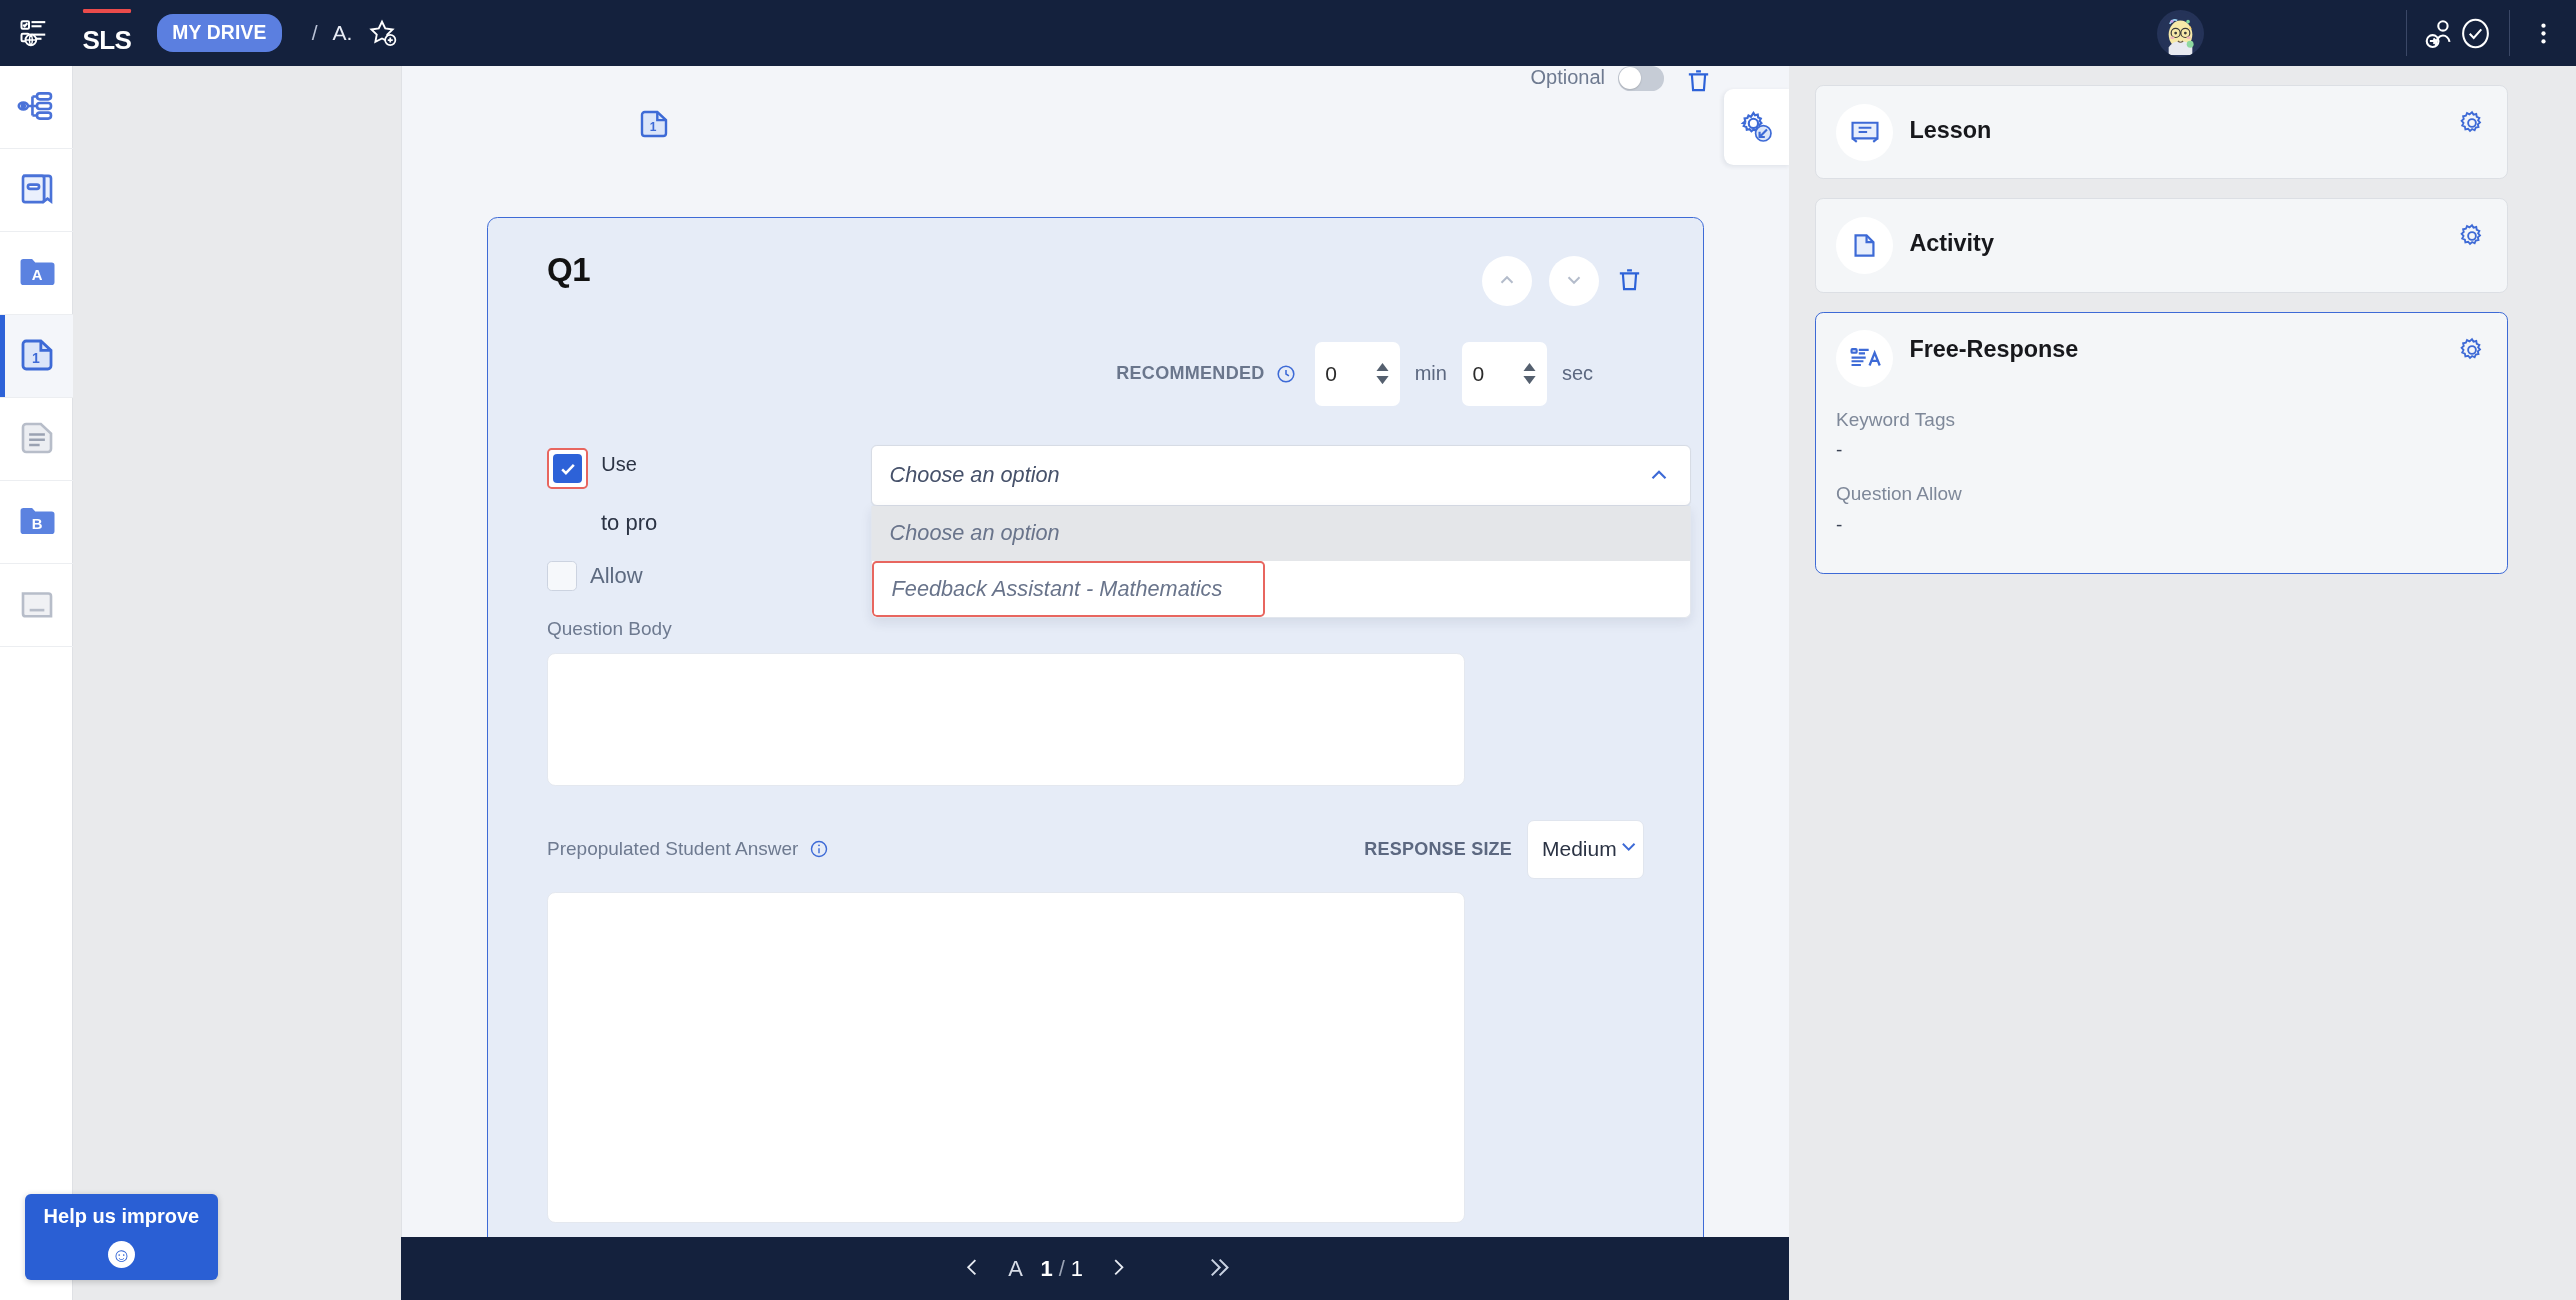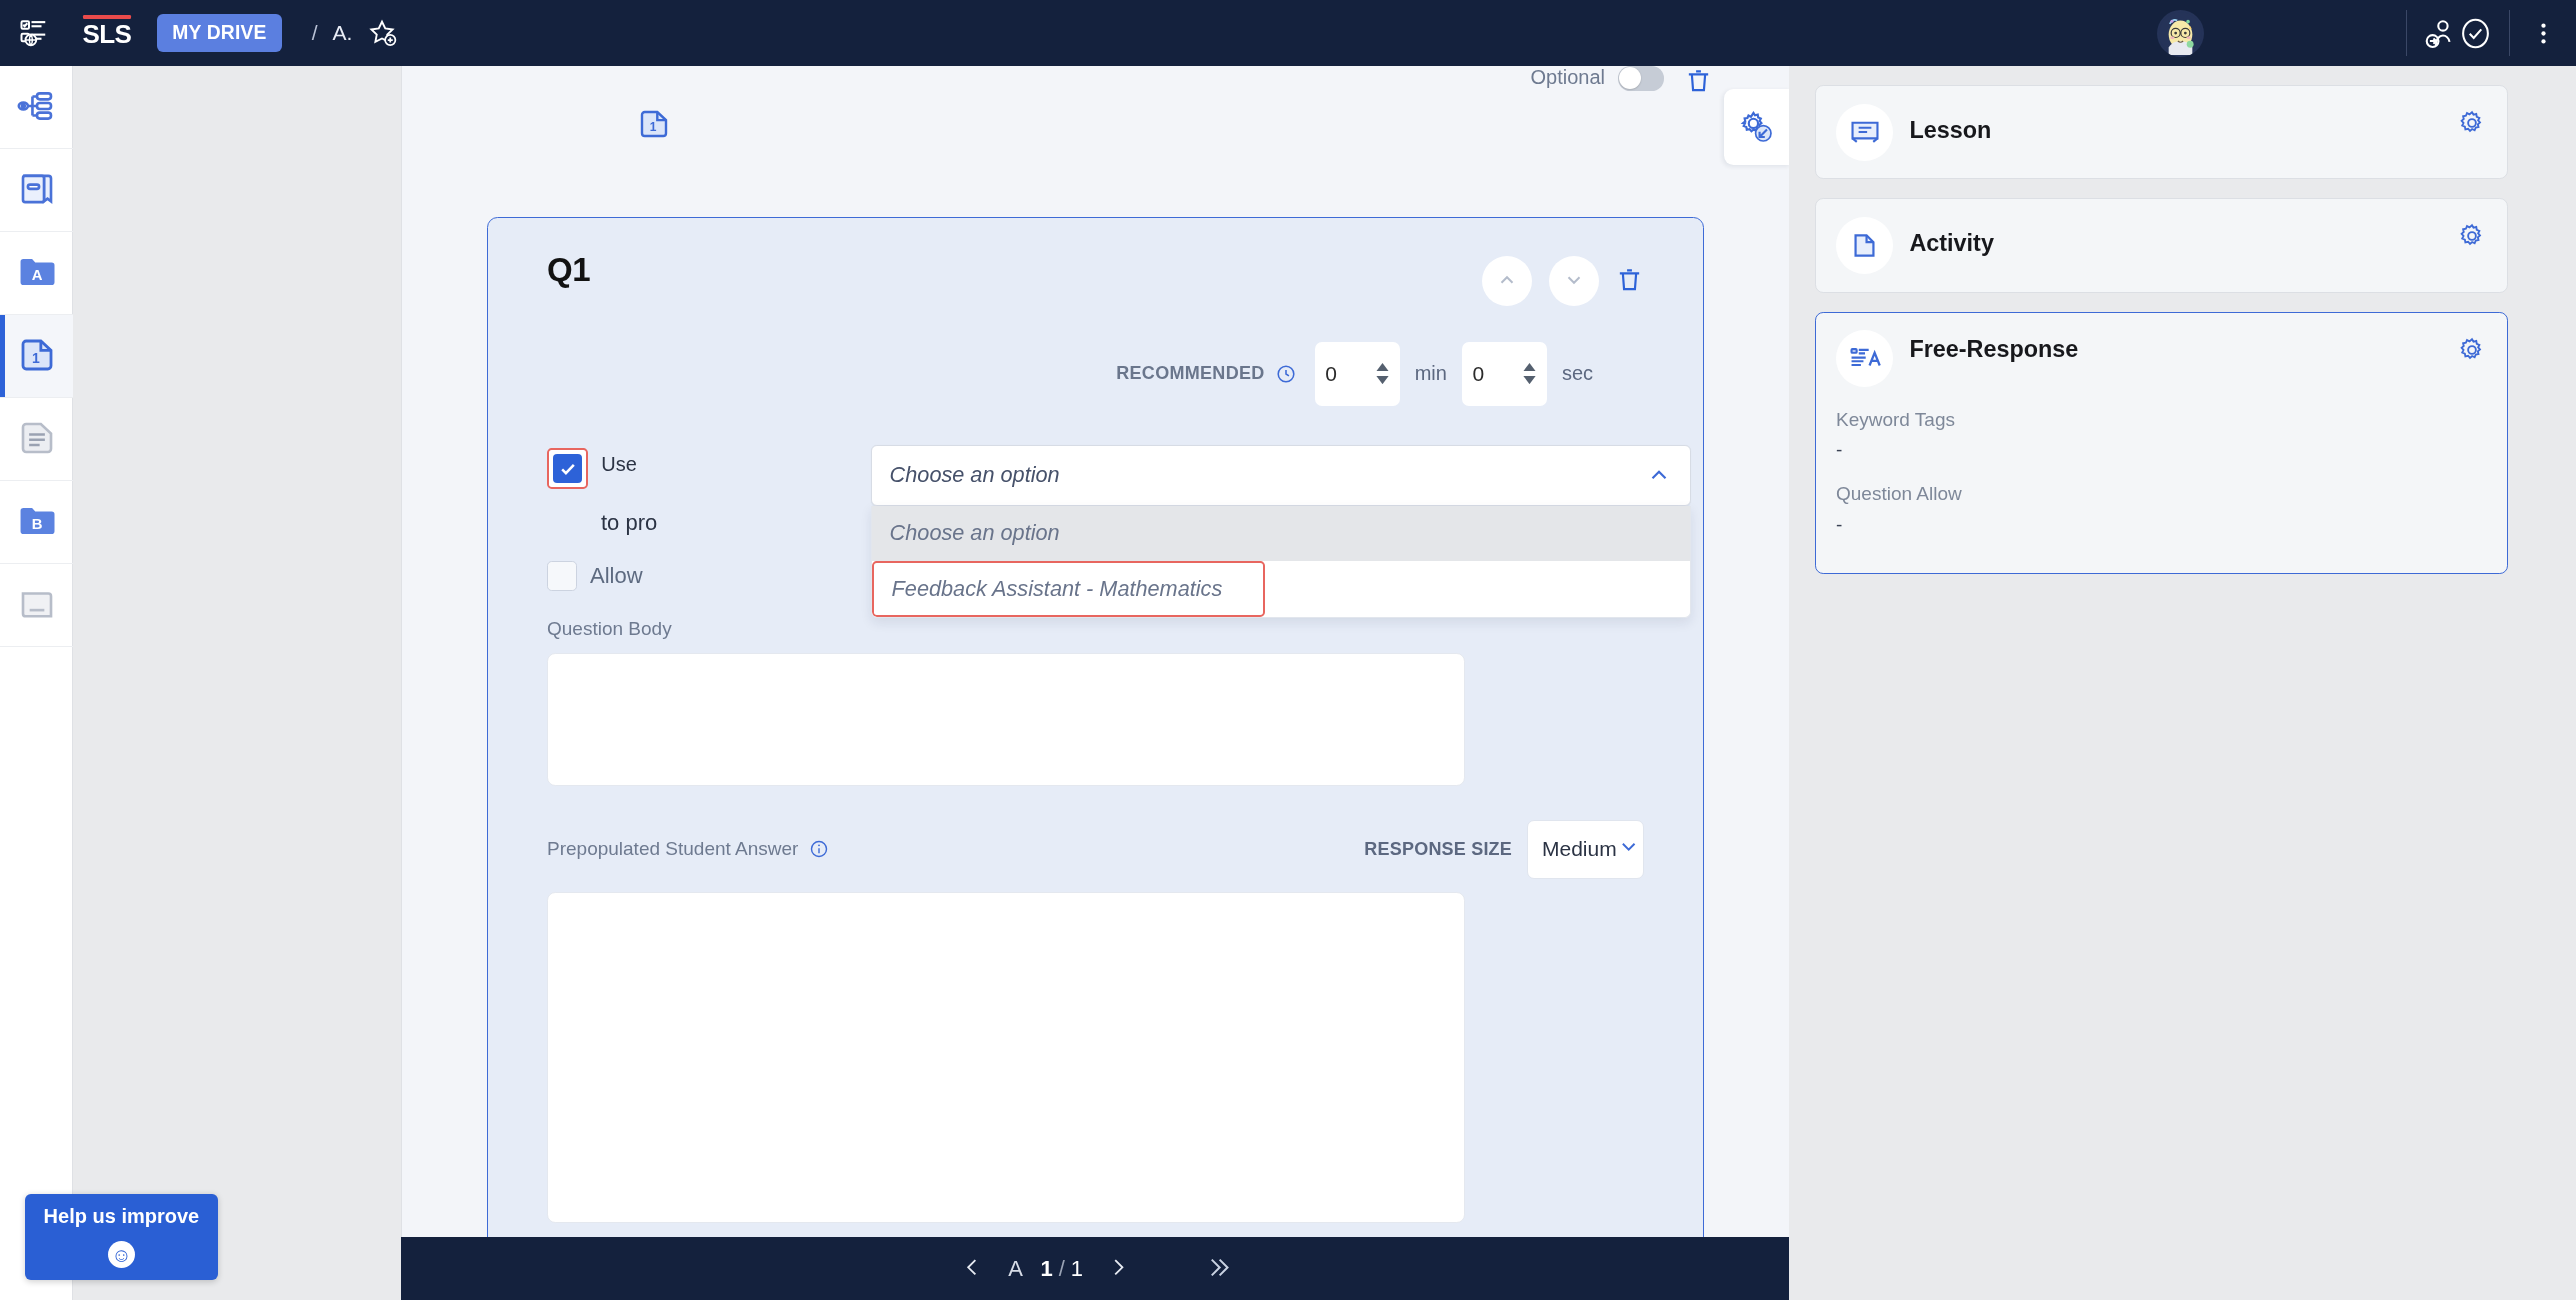"SLS" .sls-logo { padding-top: 2px -> 14px }
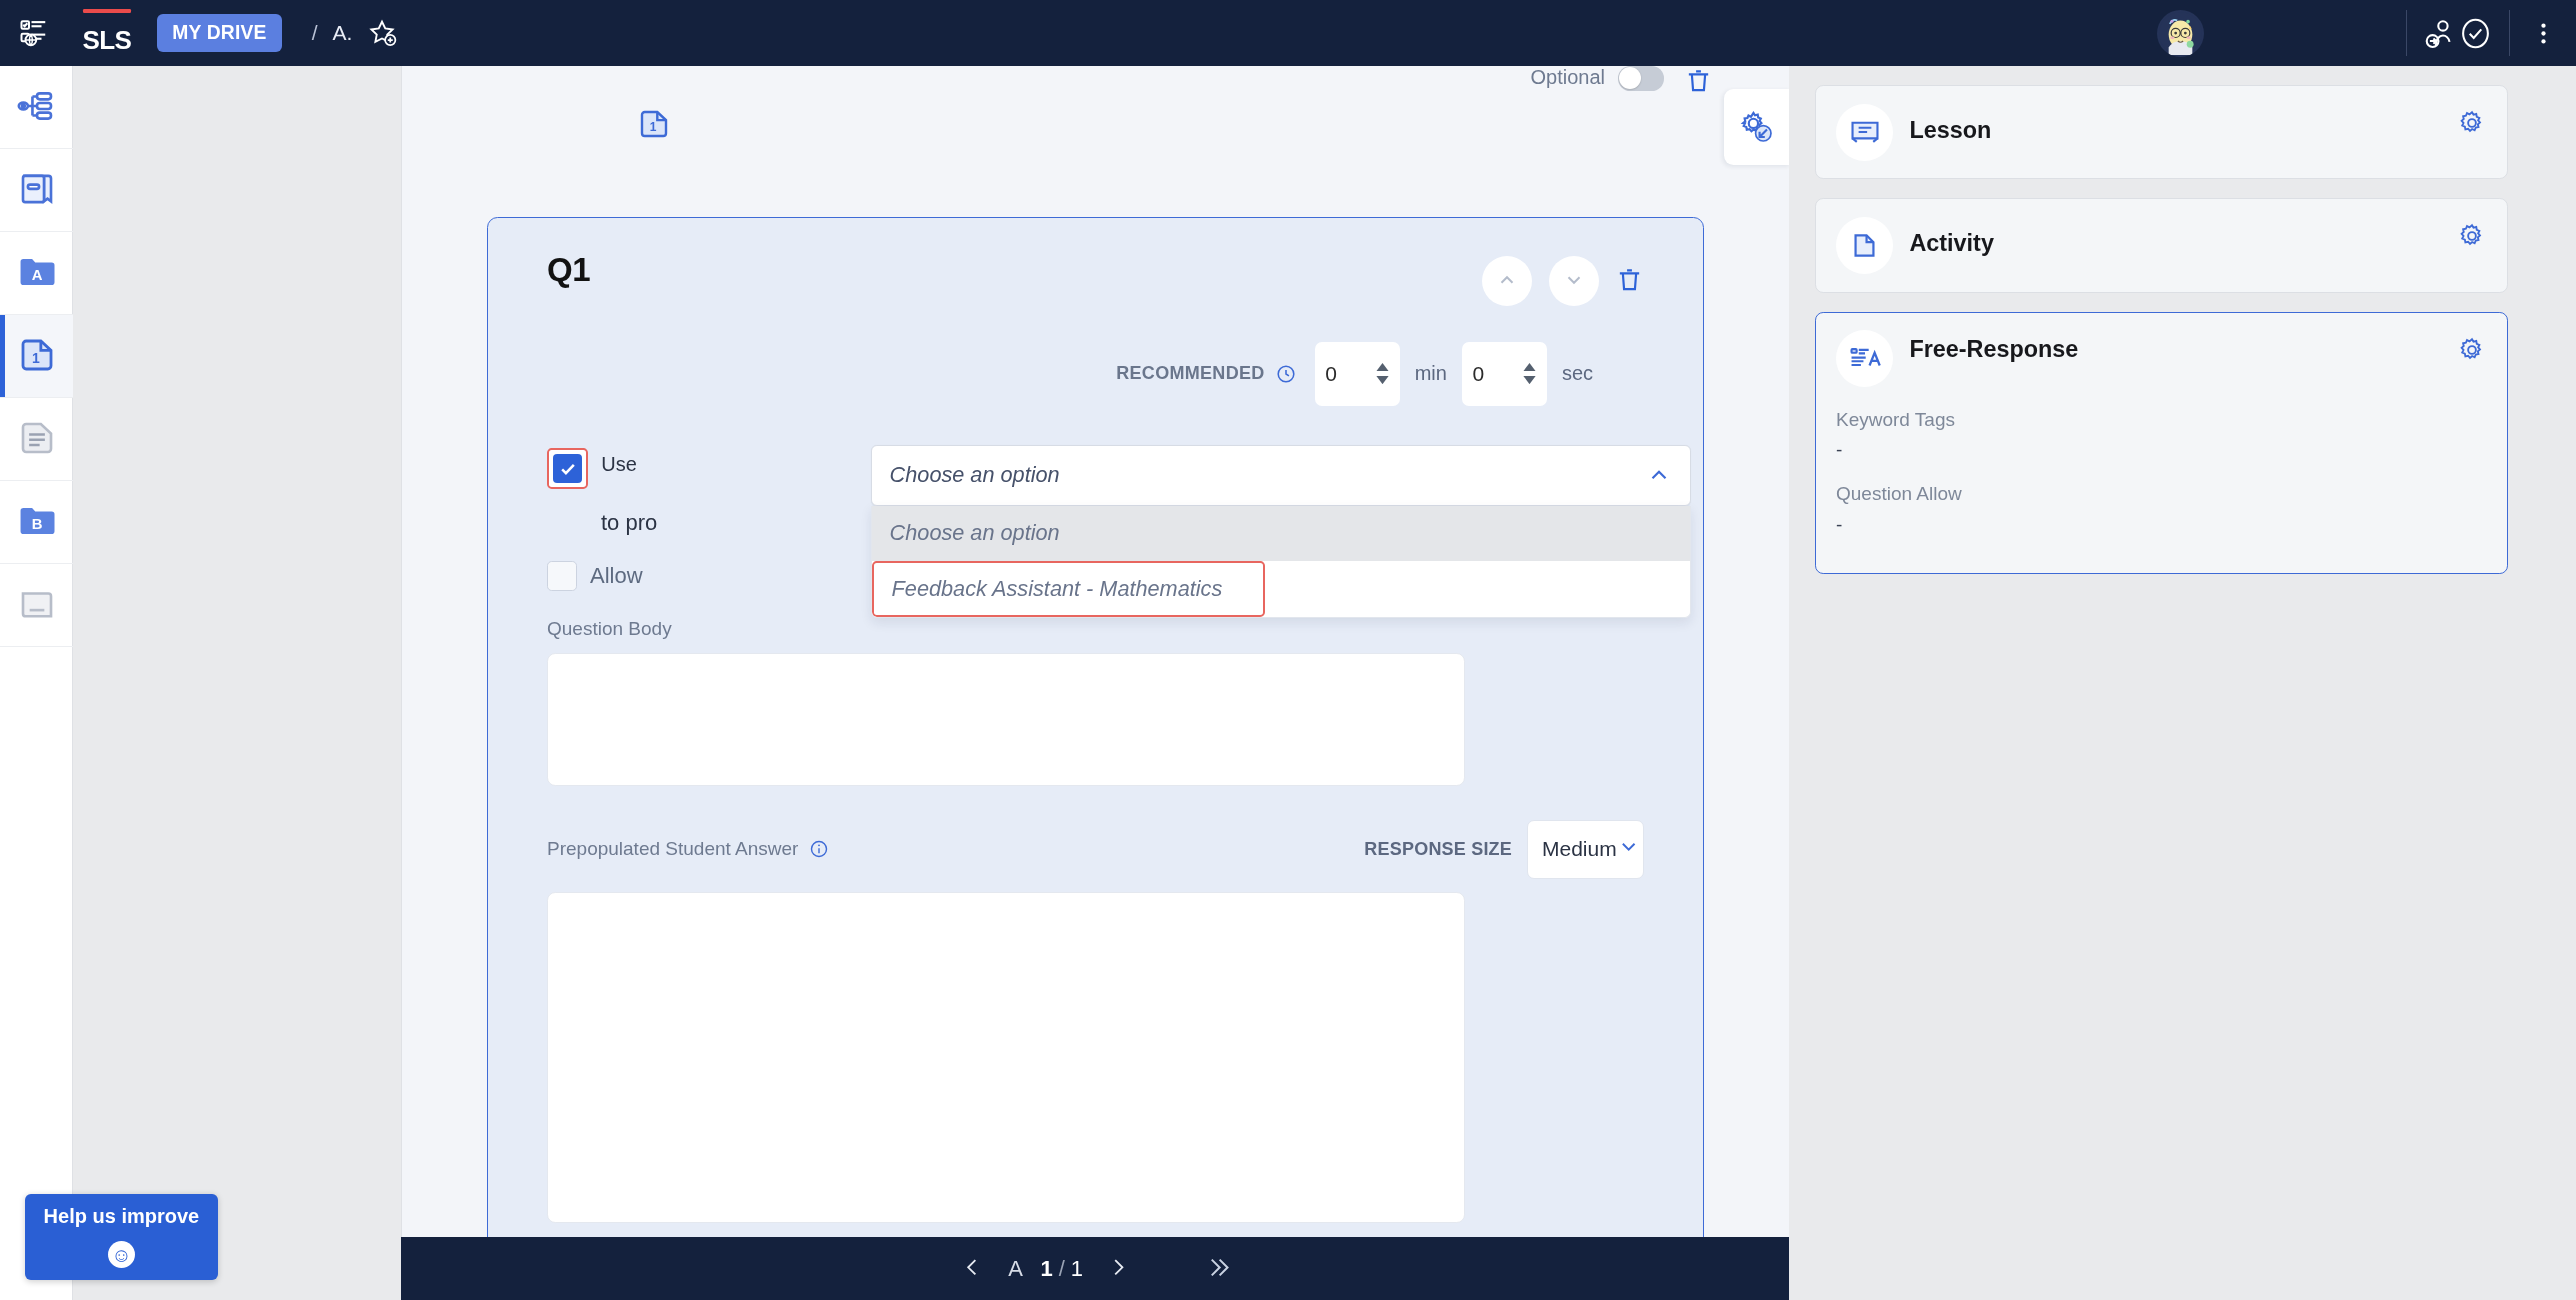"MY DRIVE" .mydrive-btn { border-radius: 6px -> 16px }
